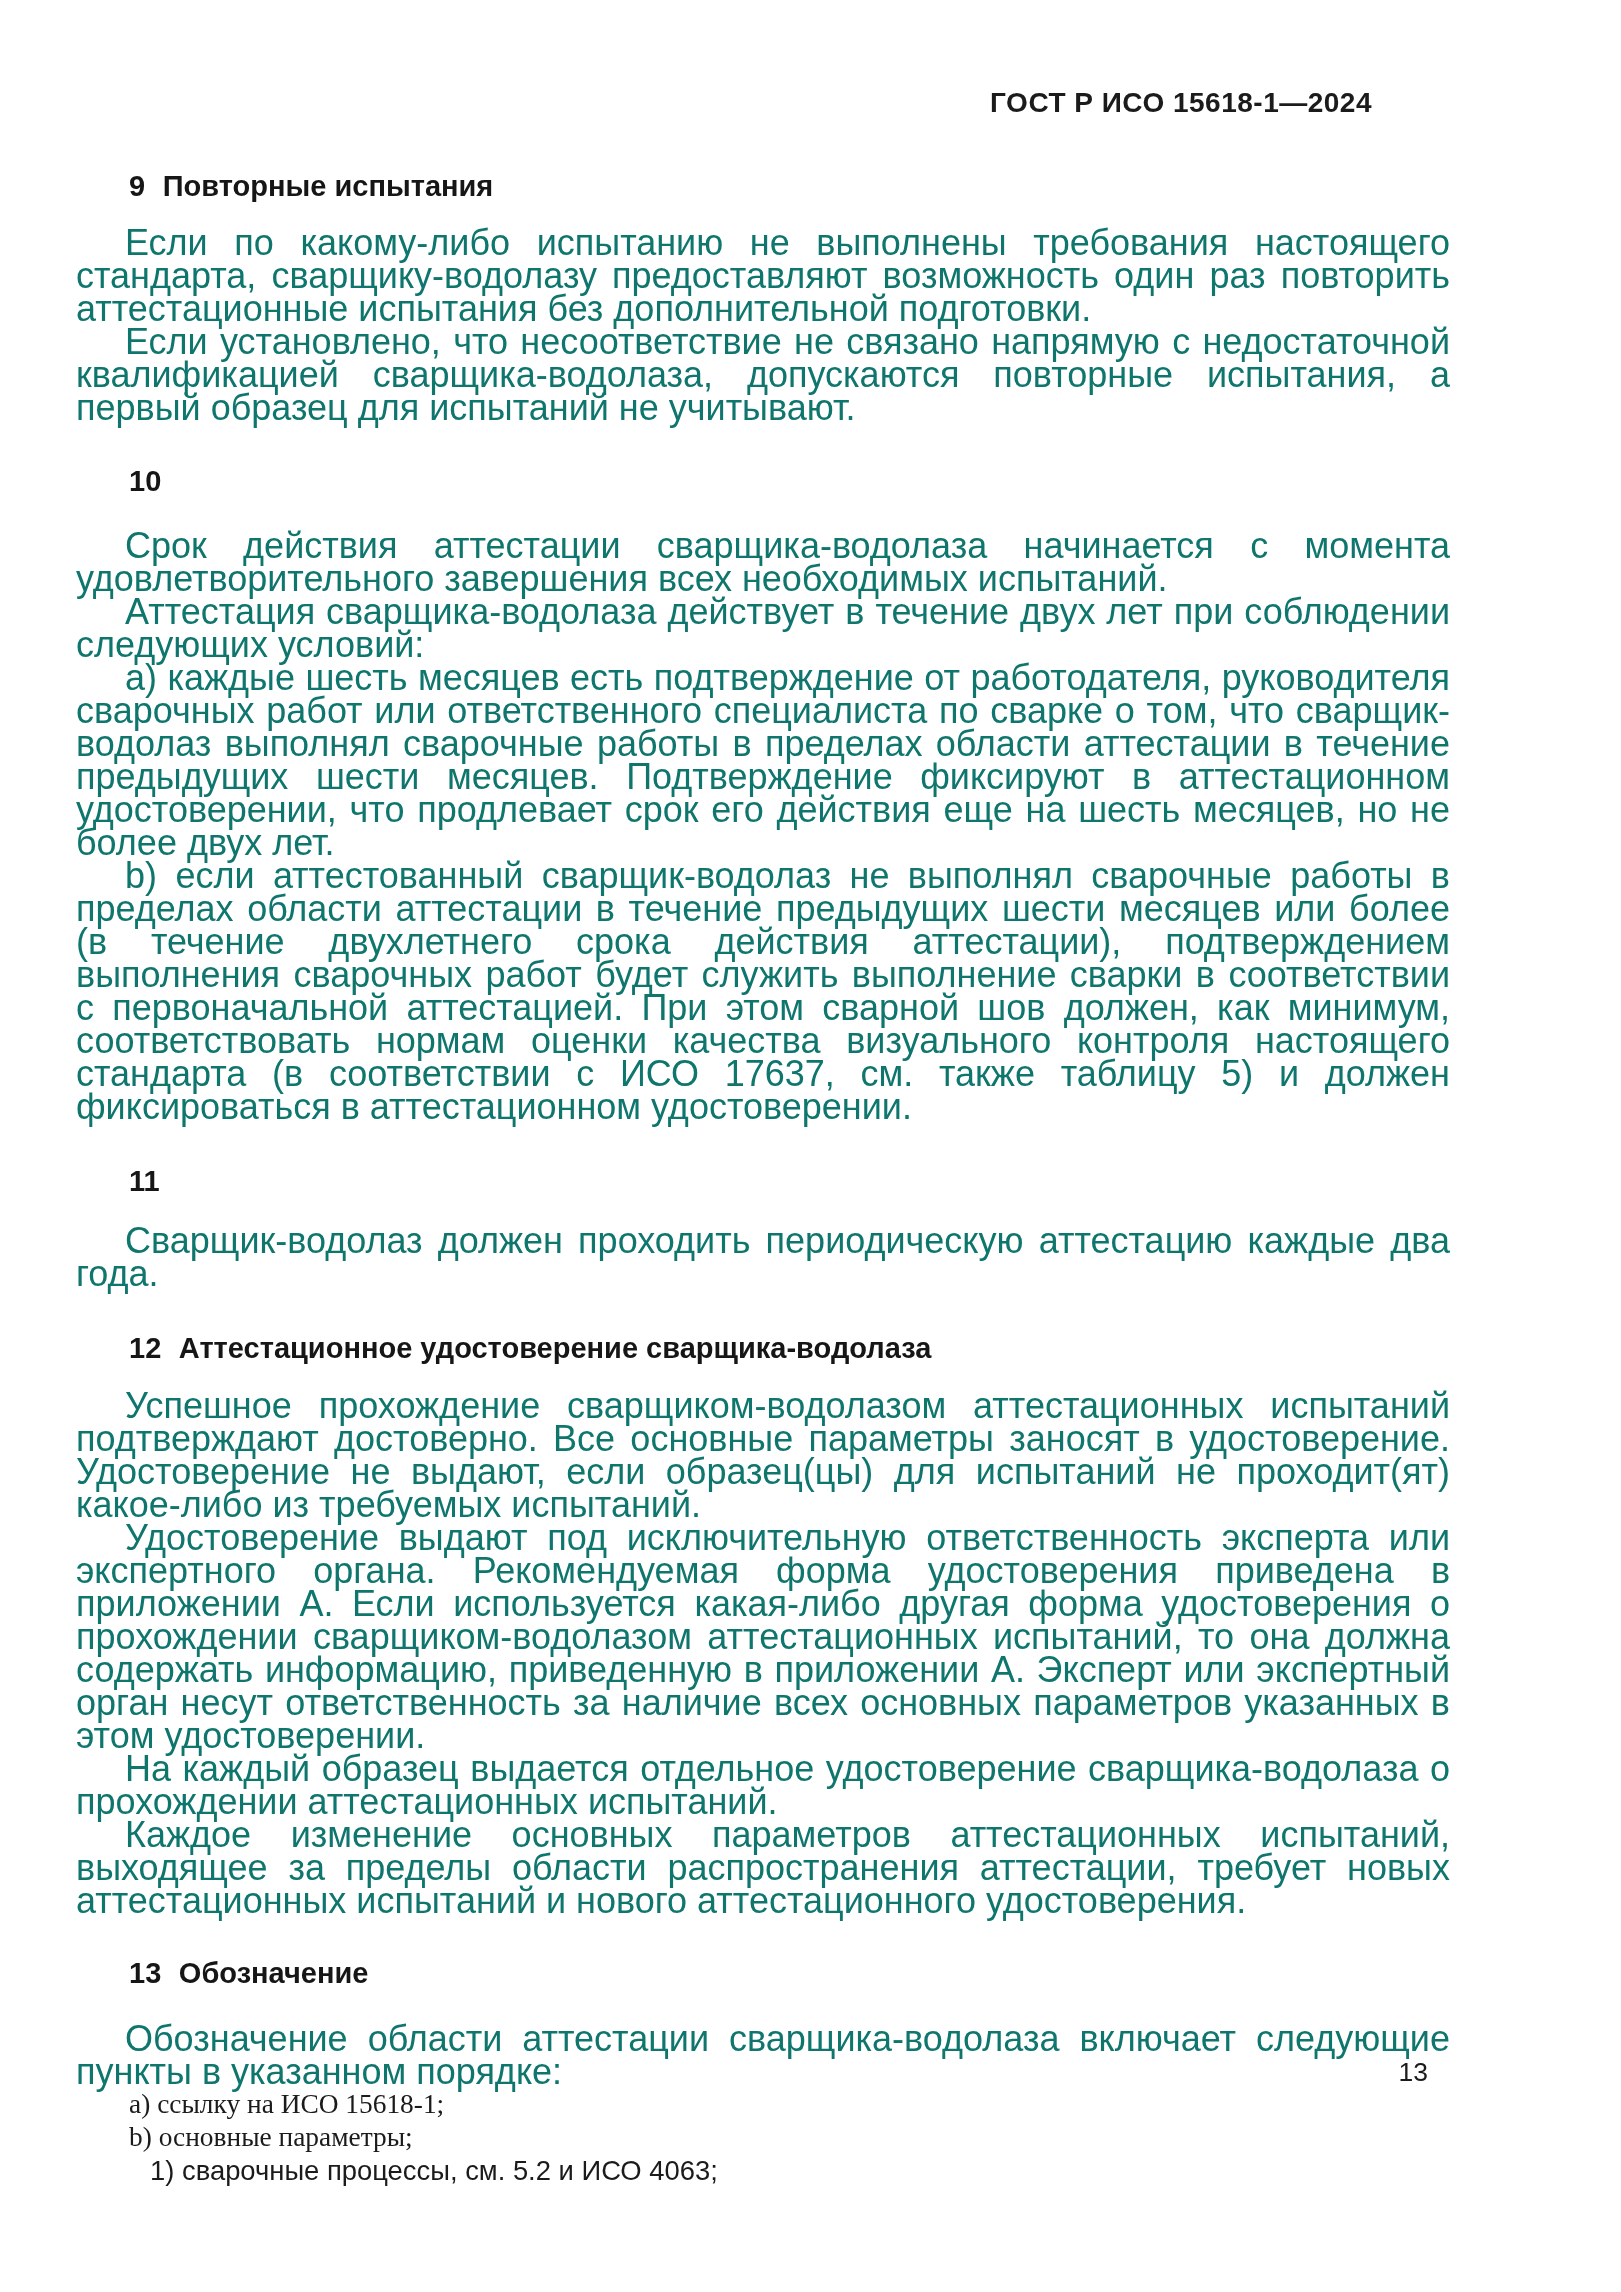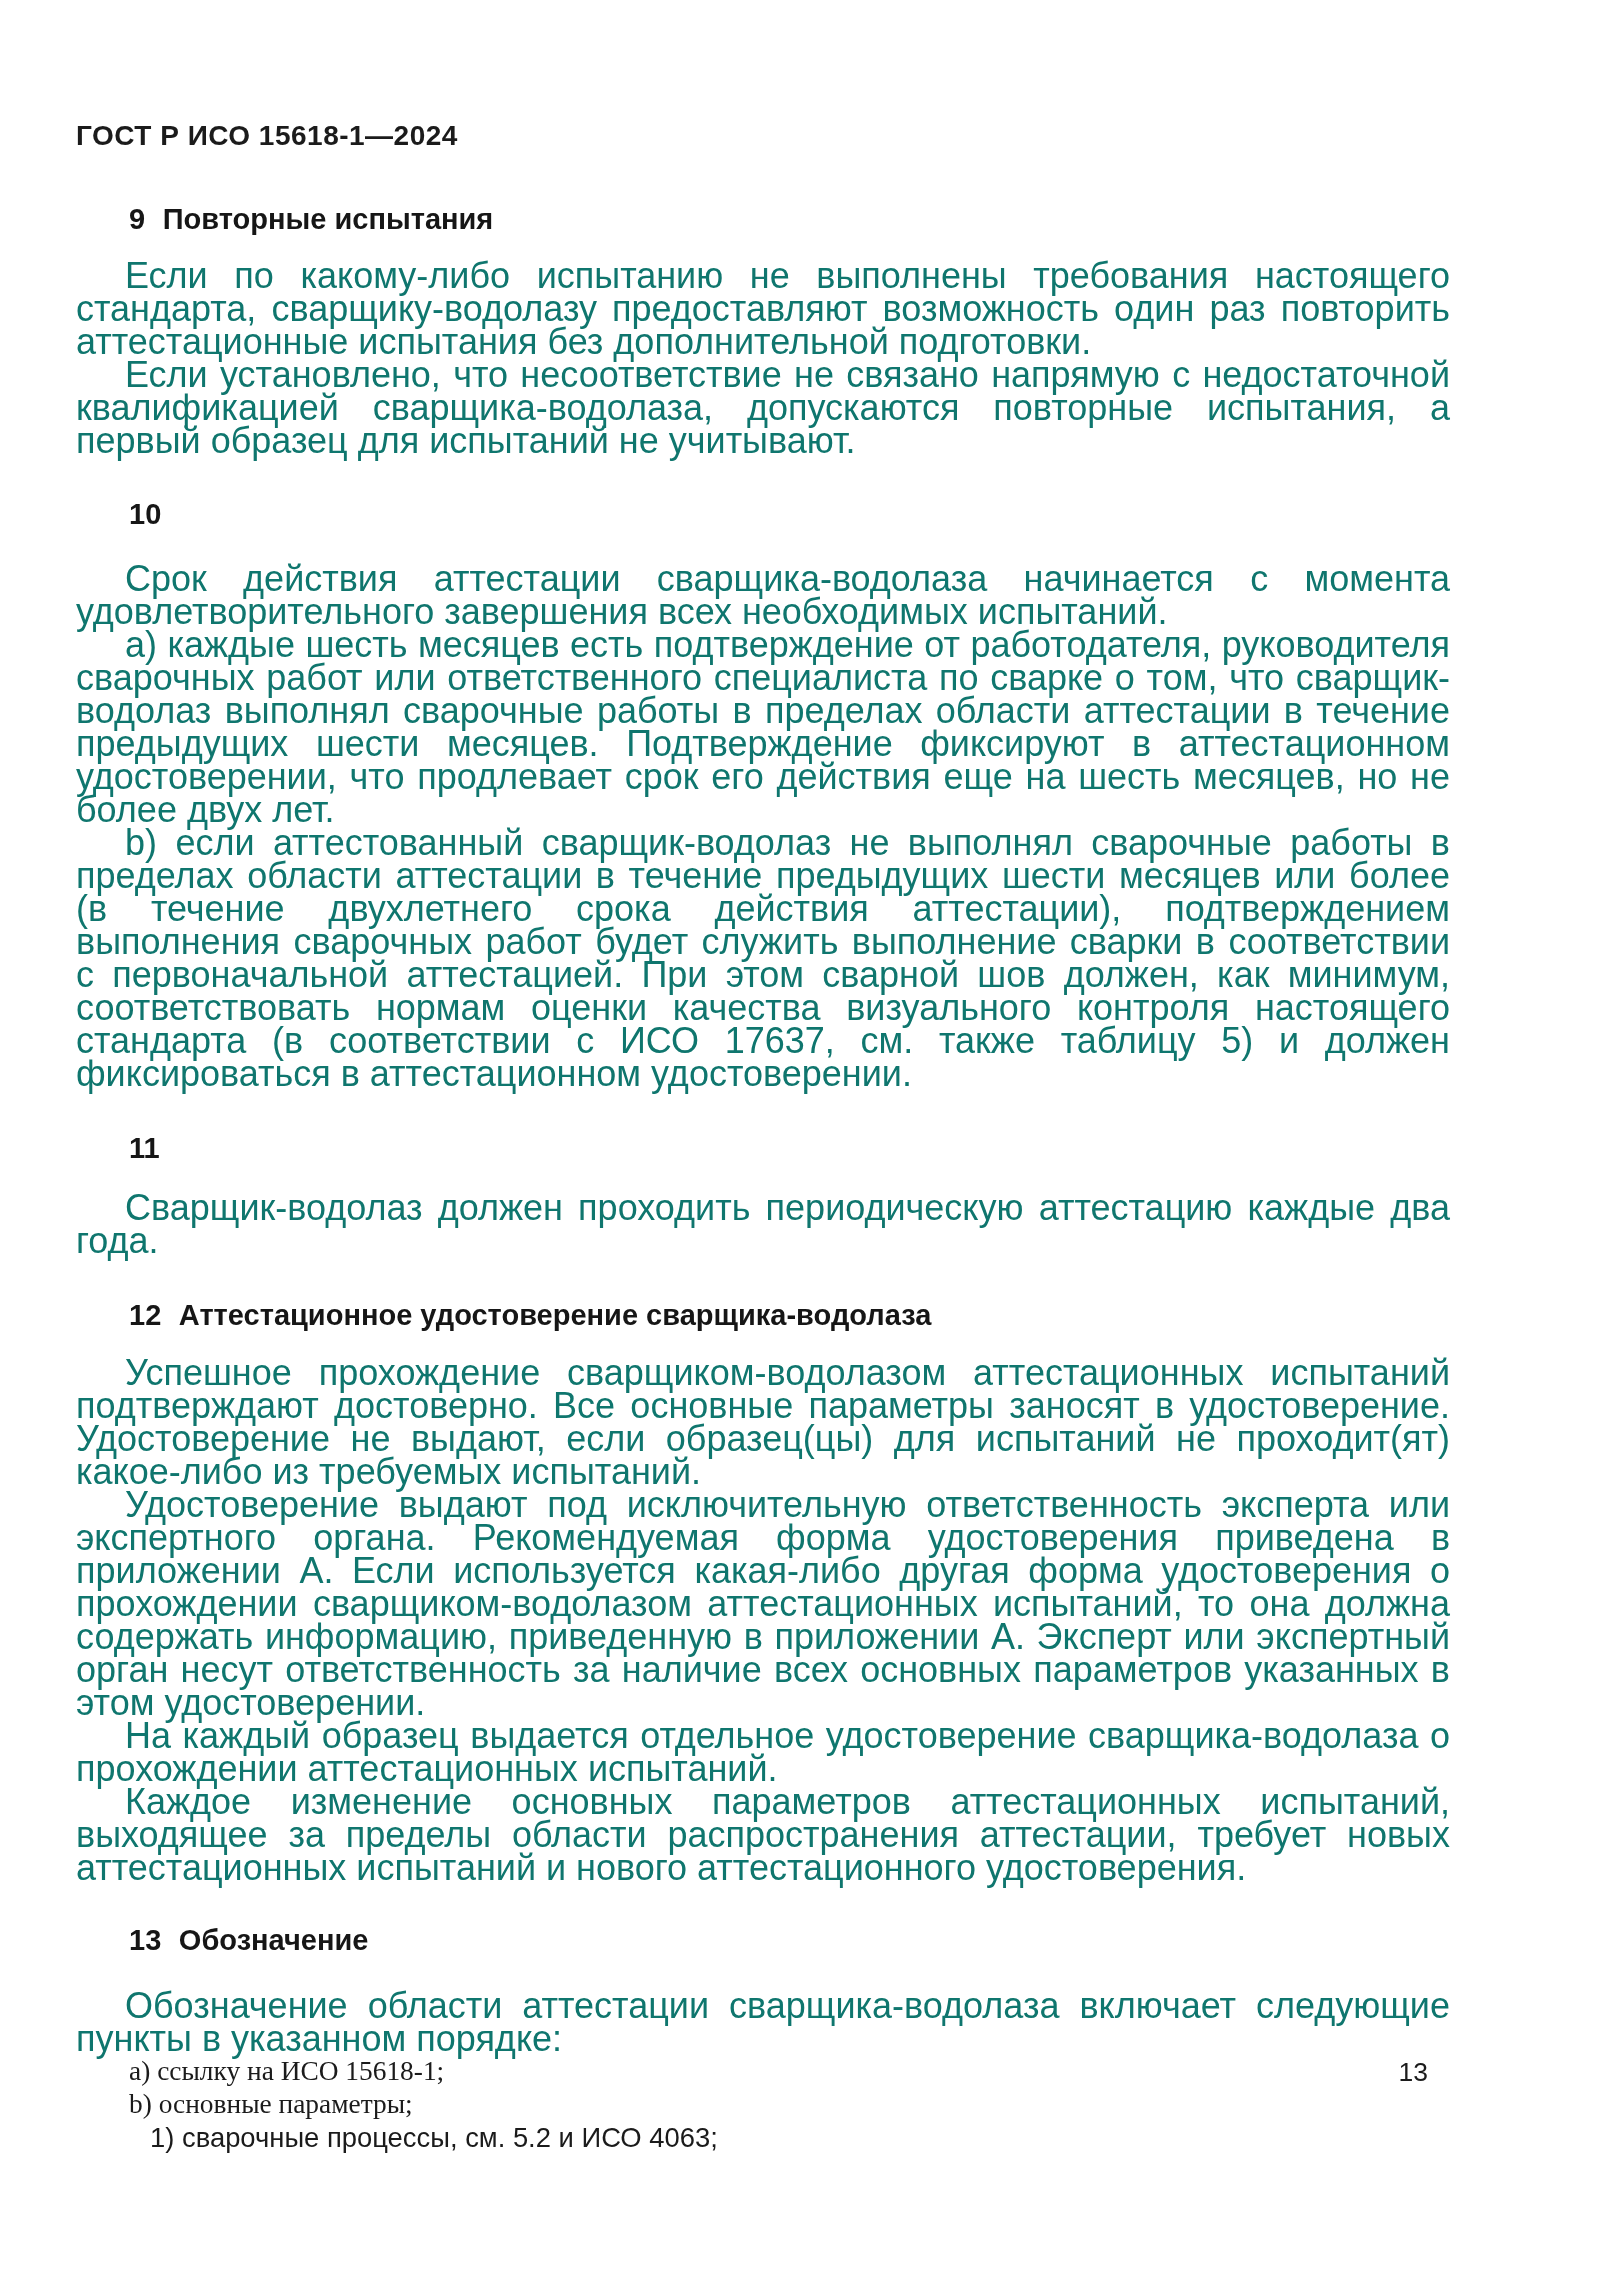"ГОСТ Р ИСО 15618-1—2024" .running-header { margin-top: 119px -> 86px; text-align: none -> right }
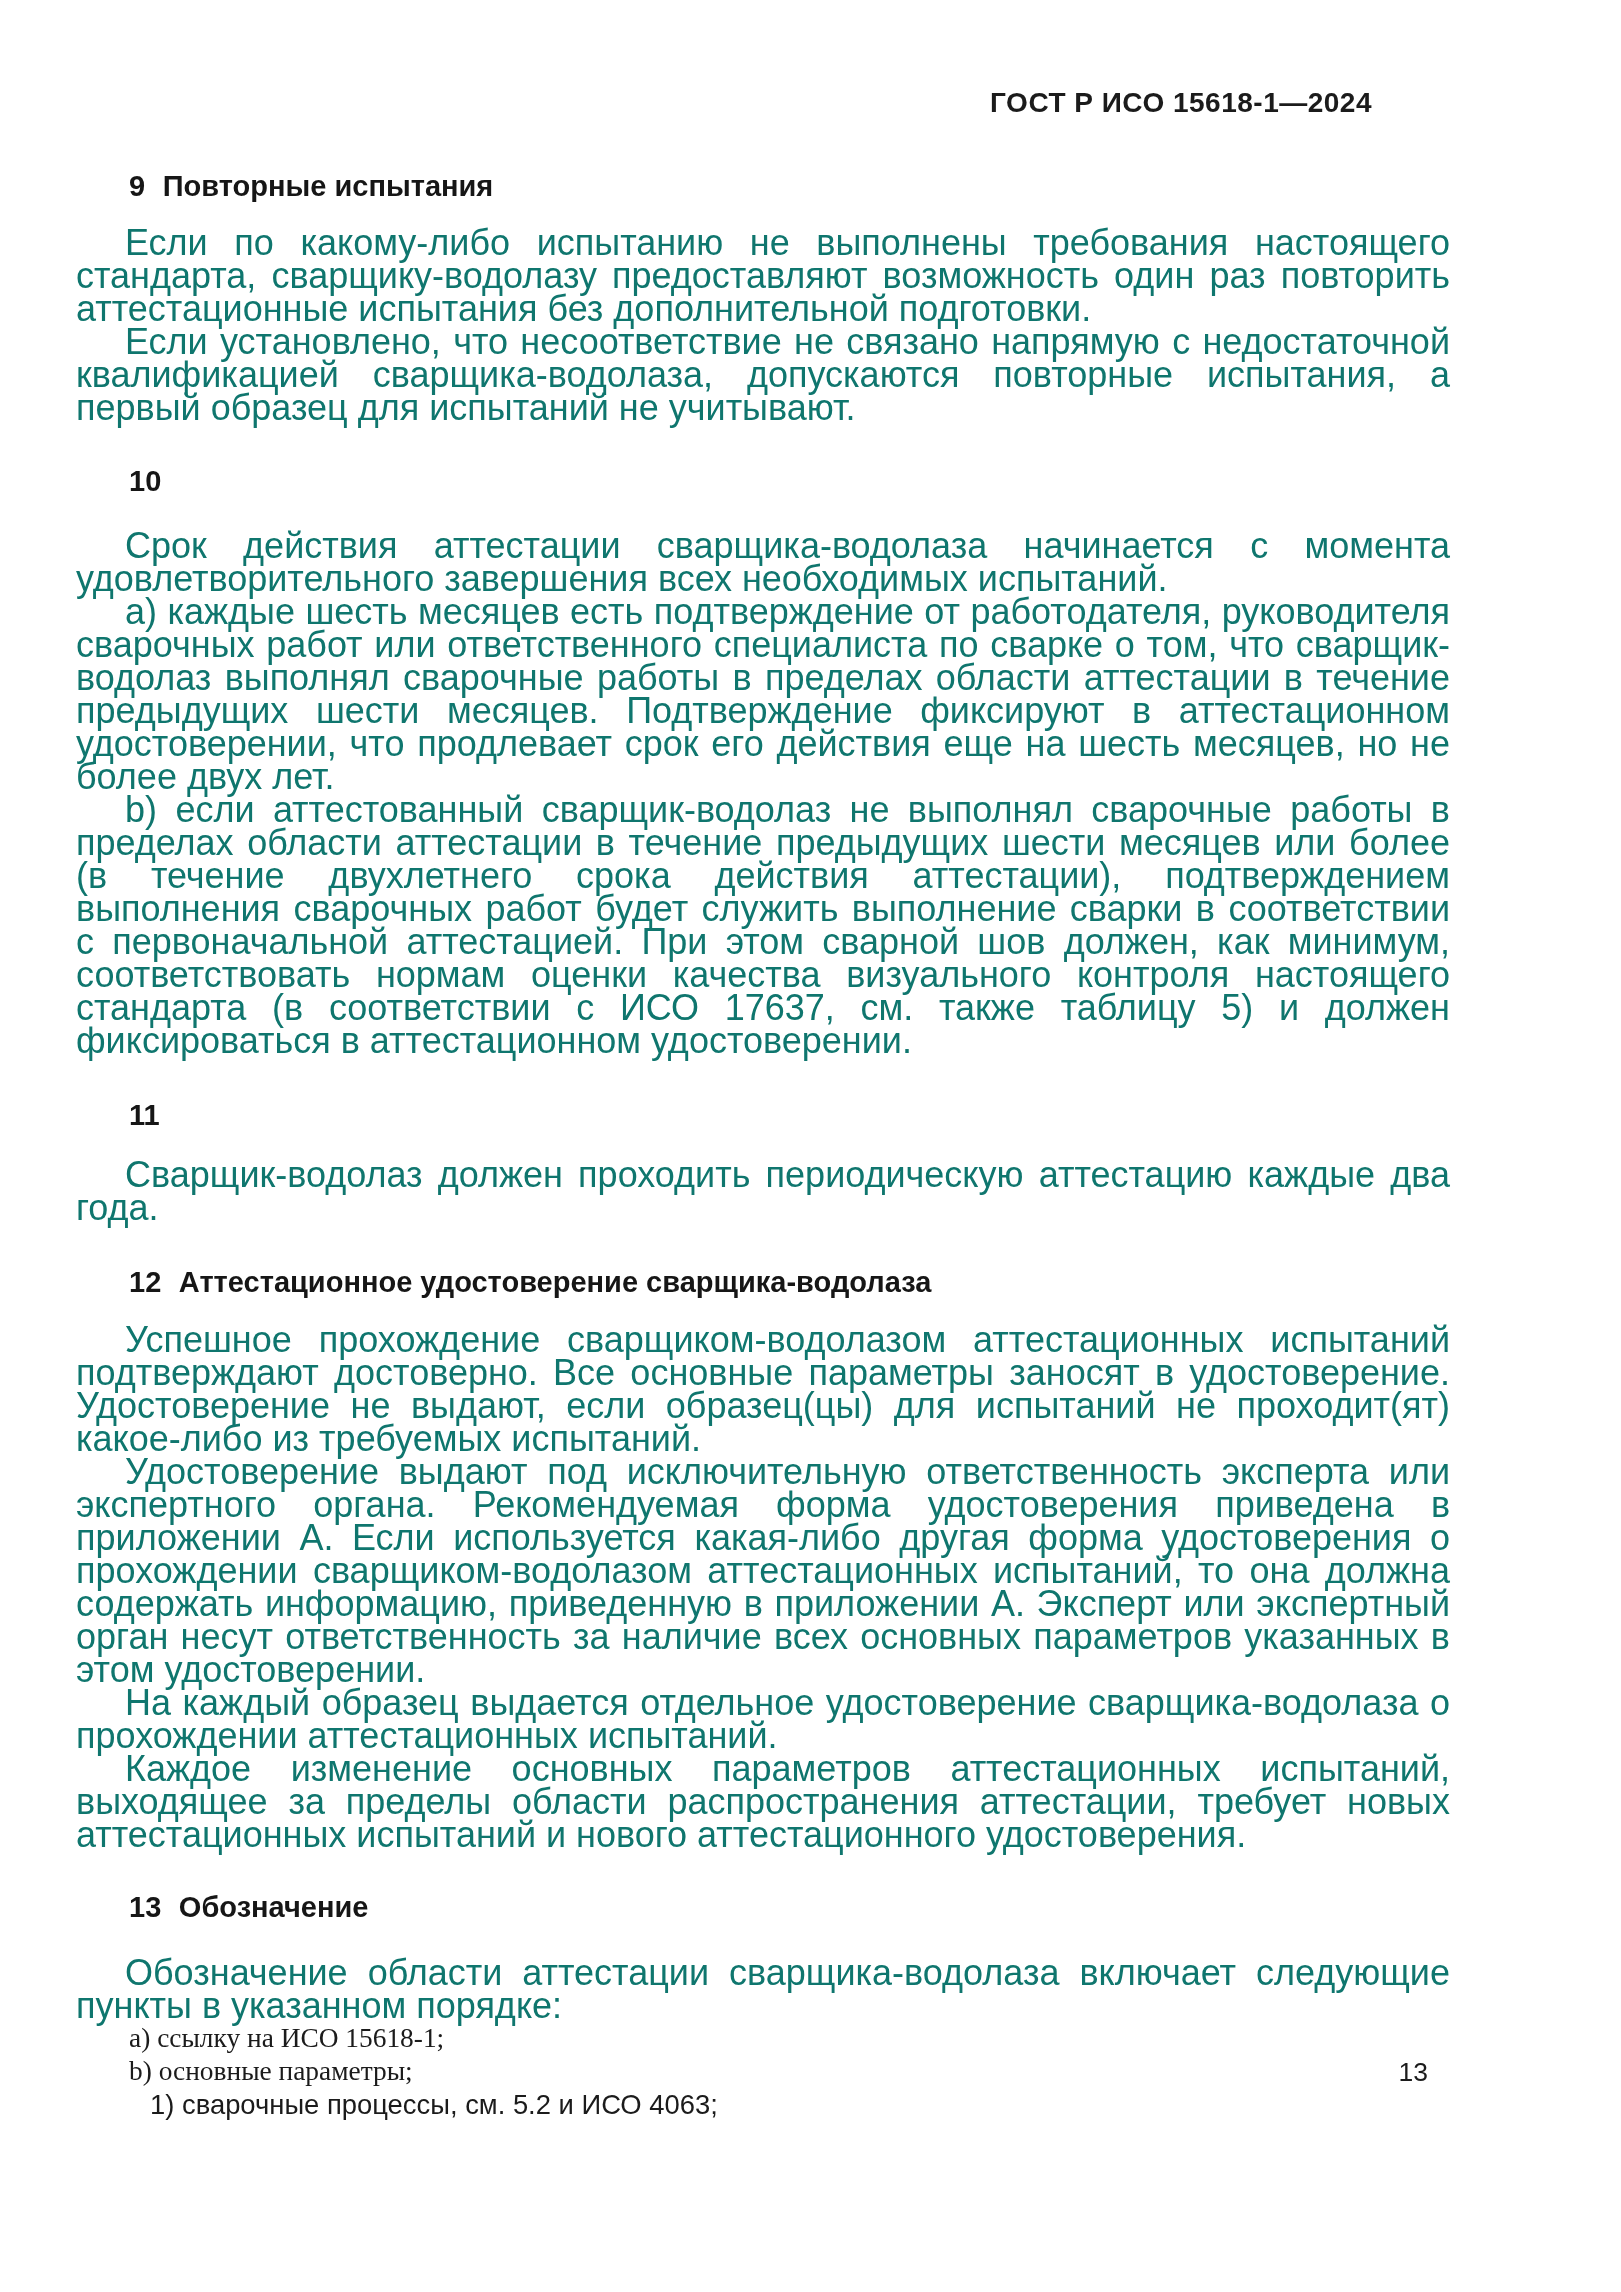"Аттестация сварщика-водолаза действует в" p.para { html: none -> <p>Аттестация сварщика-водолаза действует в течение двух лет при соблюдении следующих условий:</p> }
